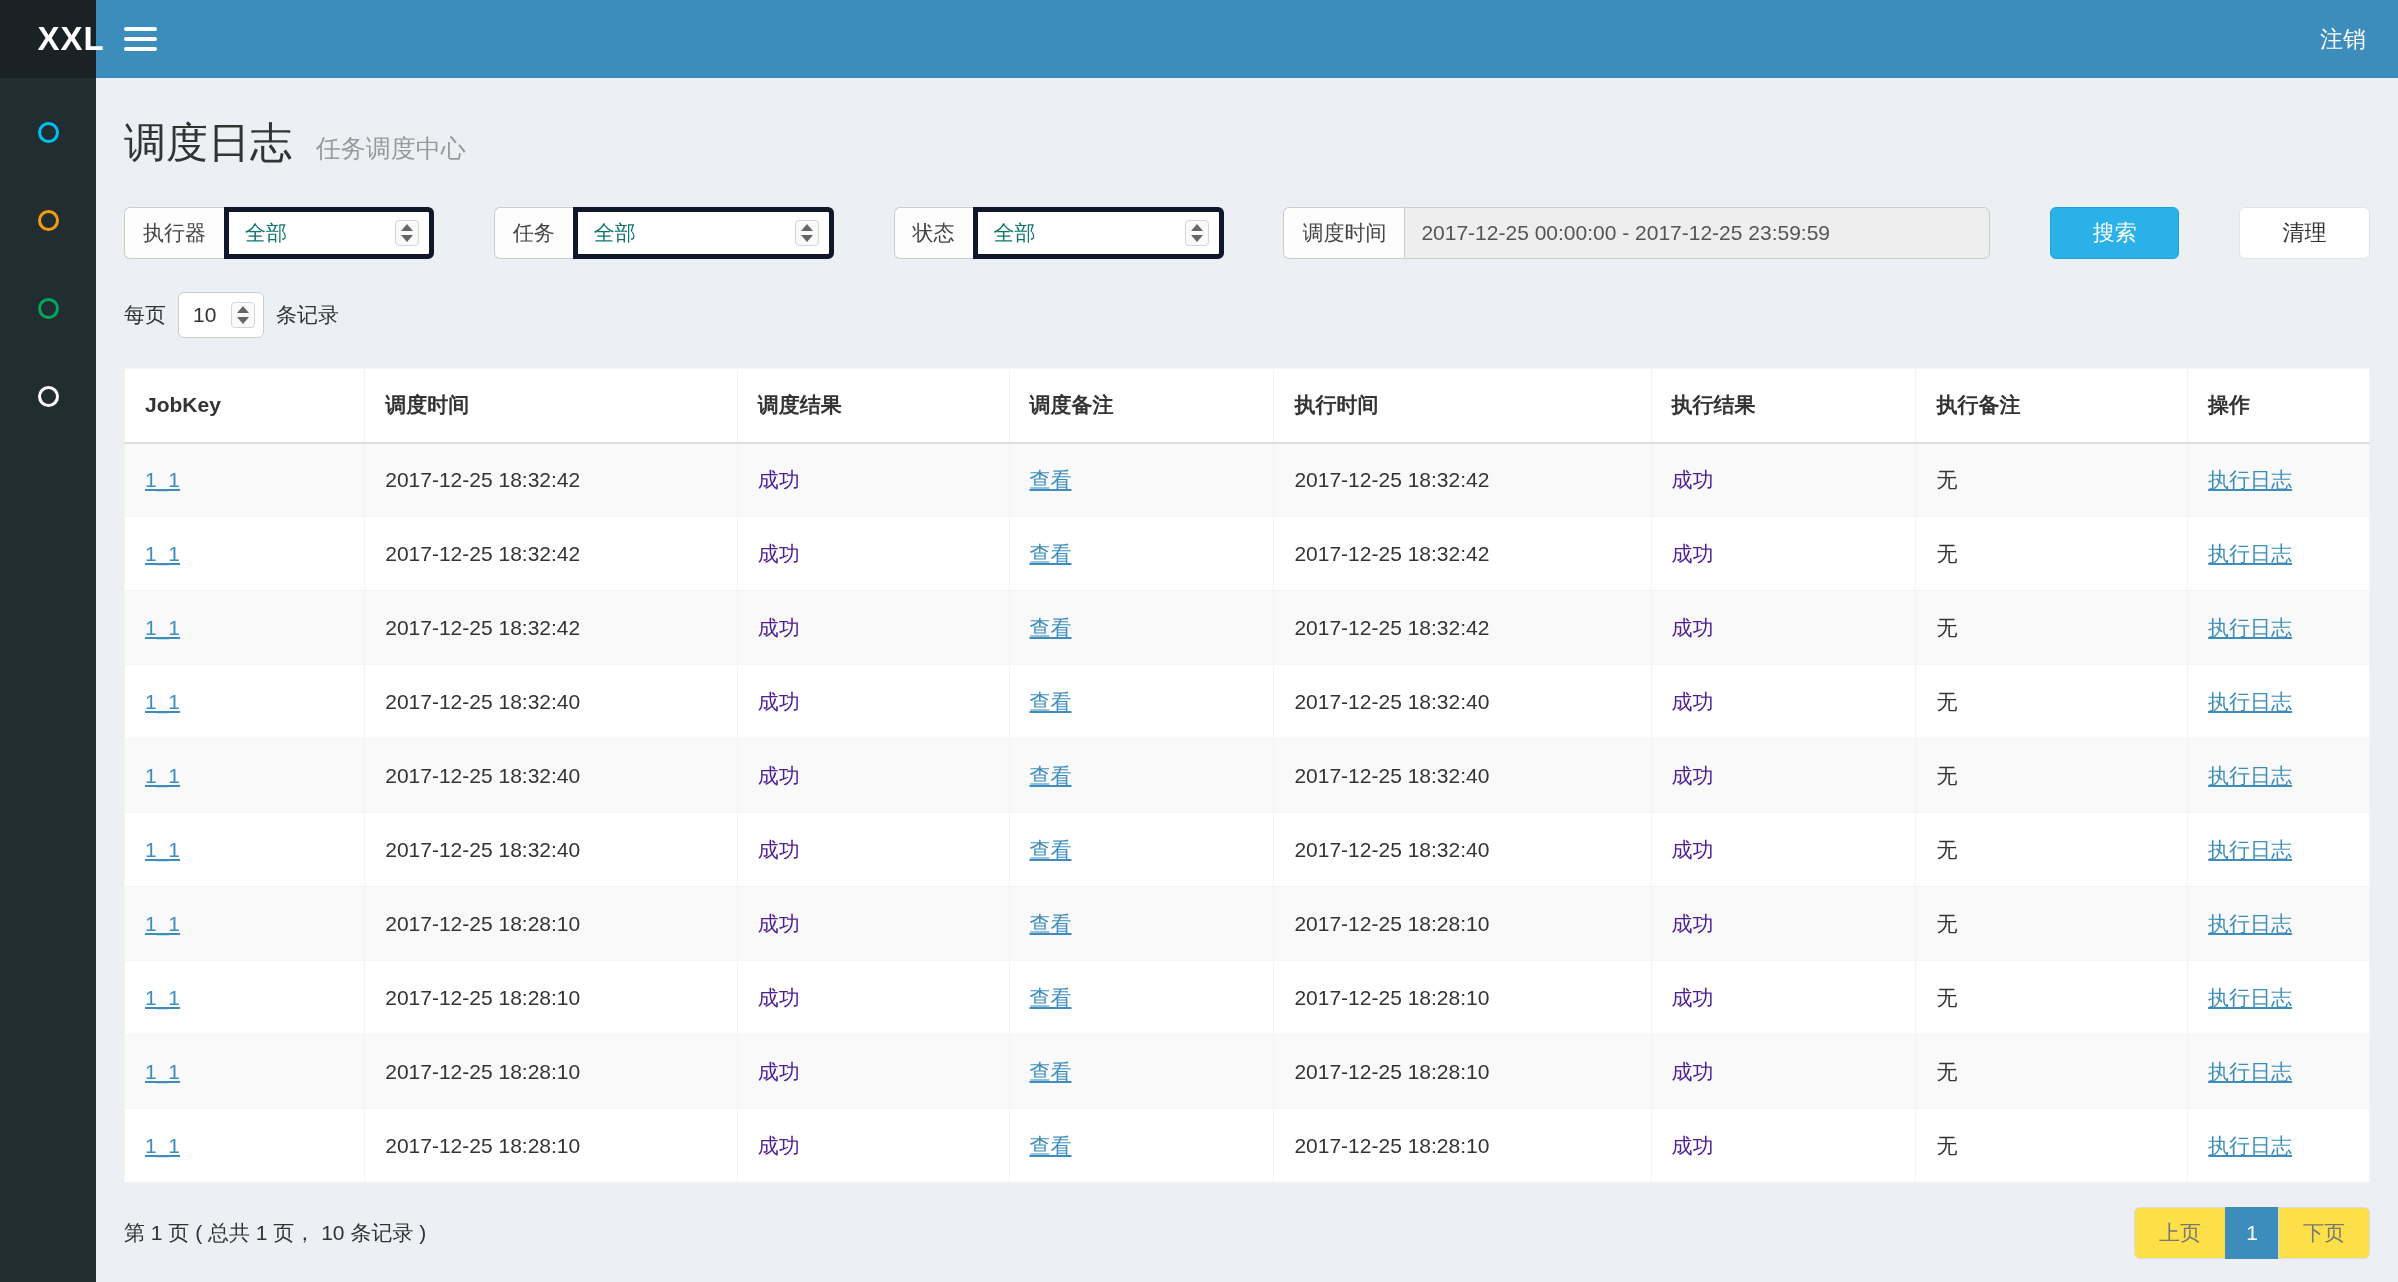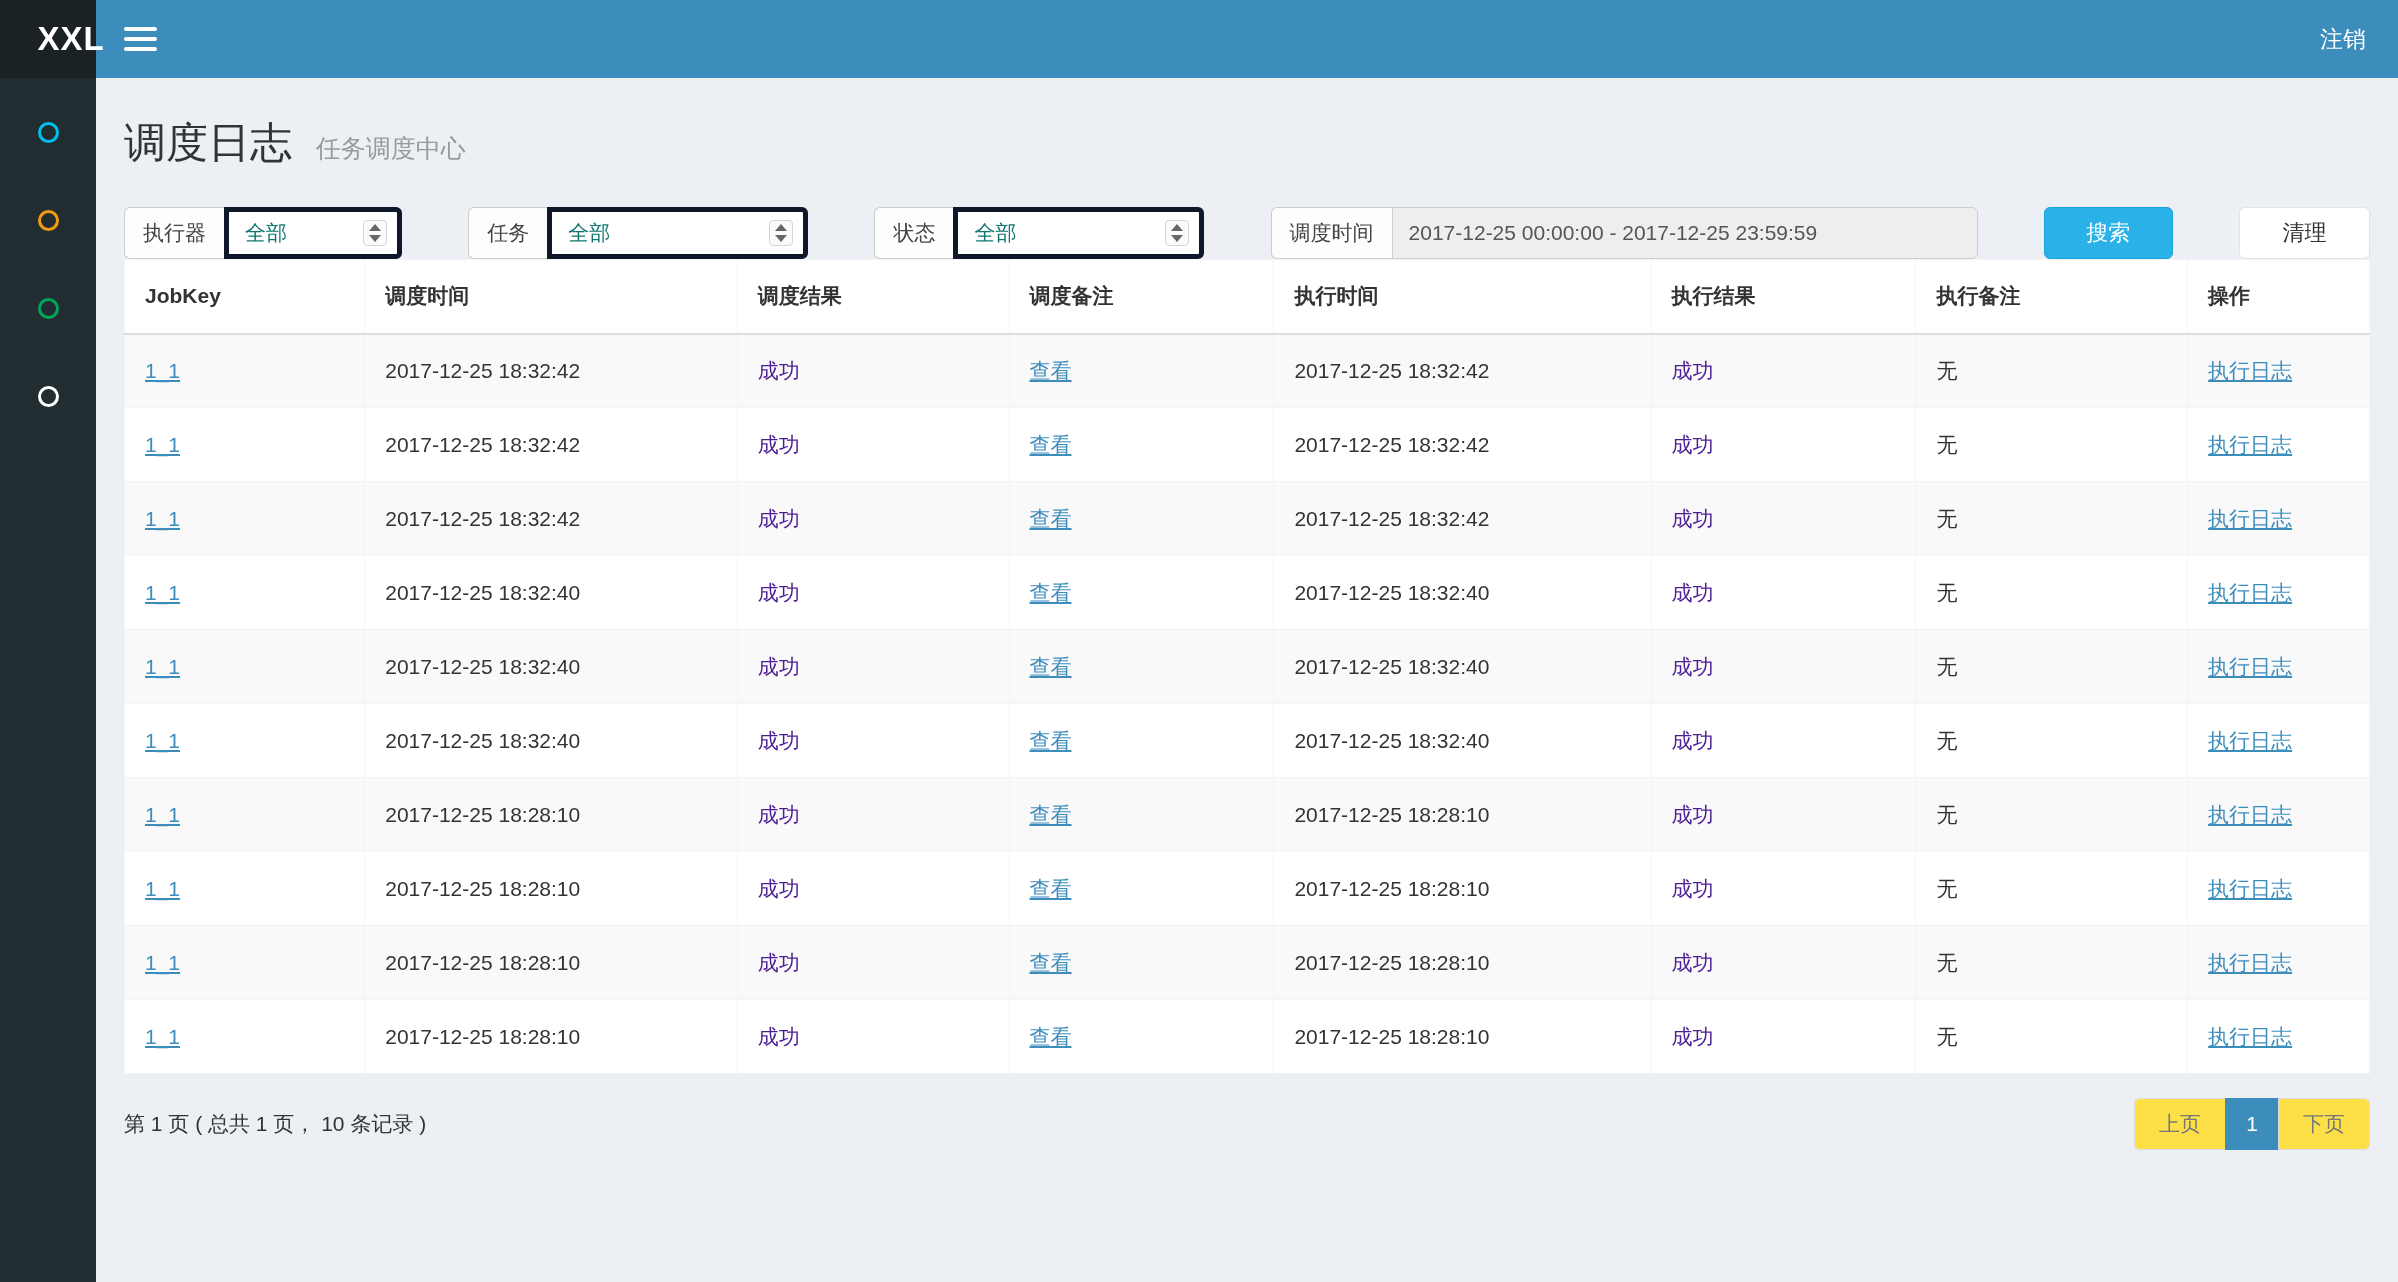"执行器" .ig-executor { width: 278px -> 310px }
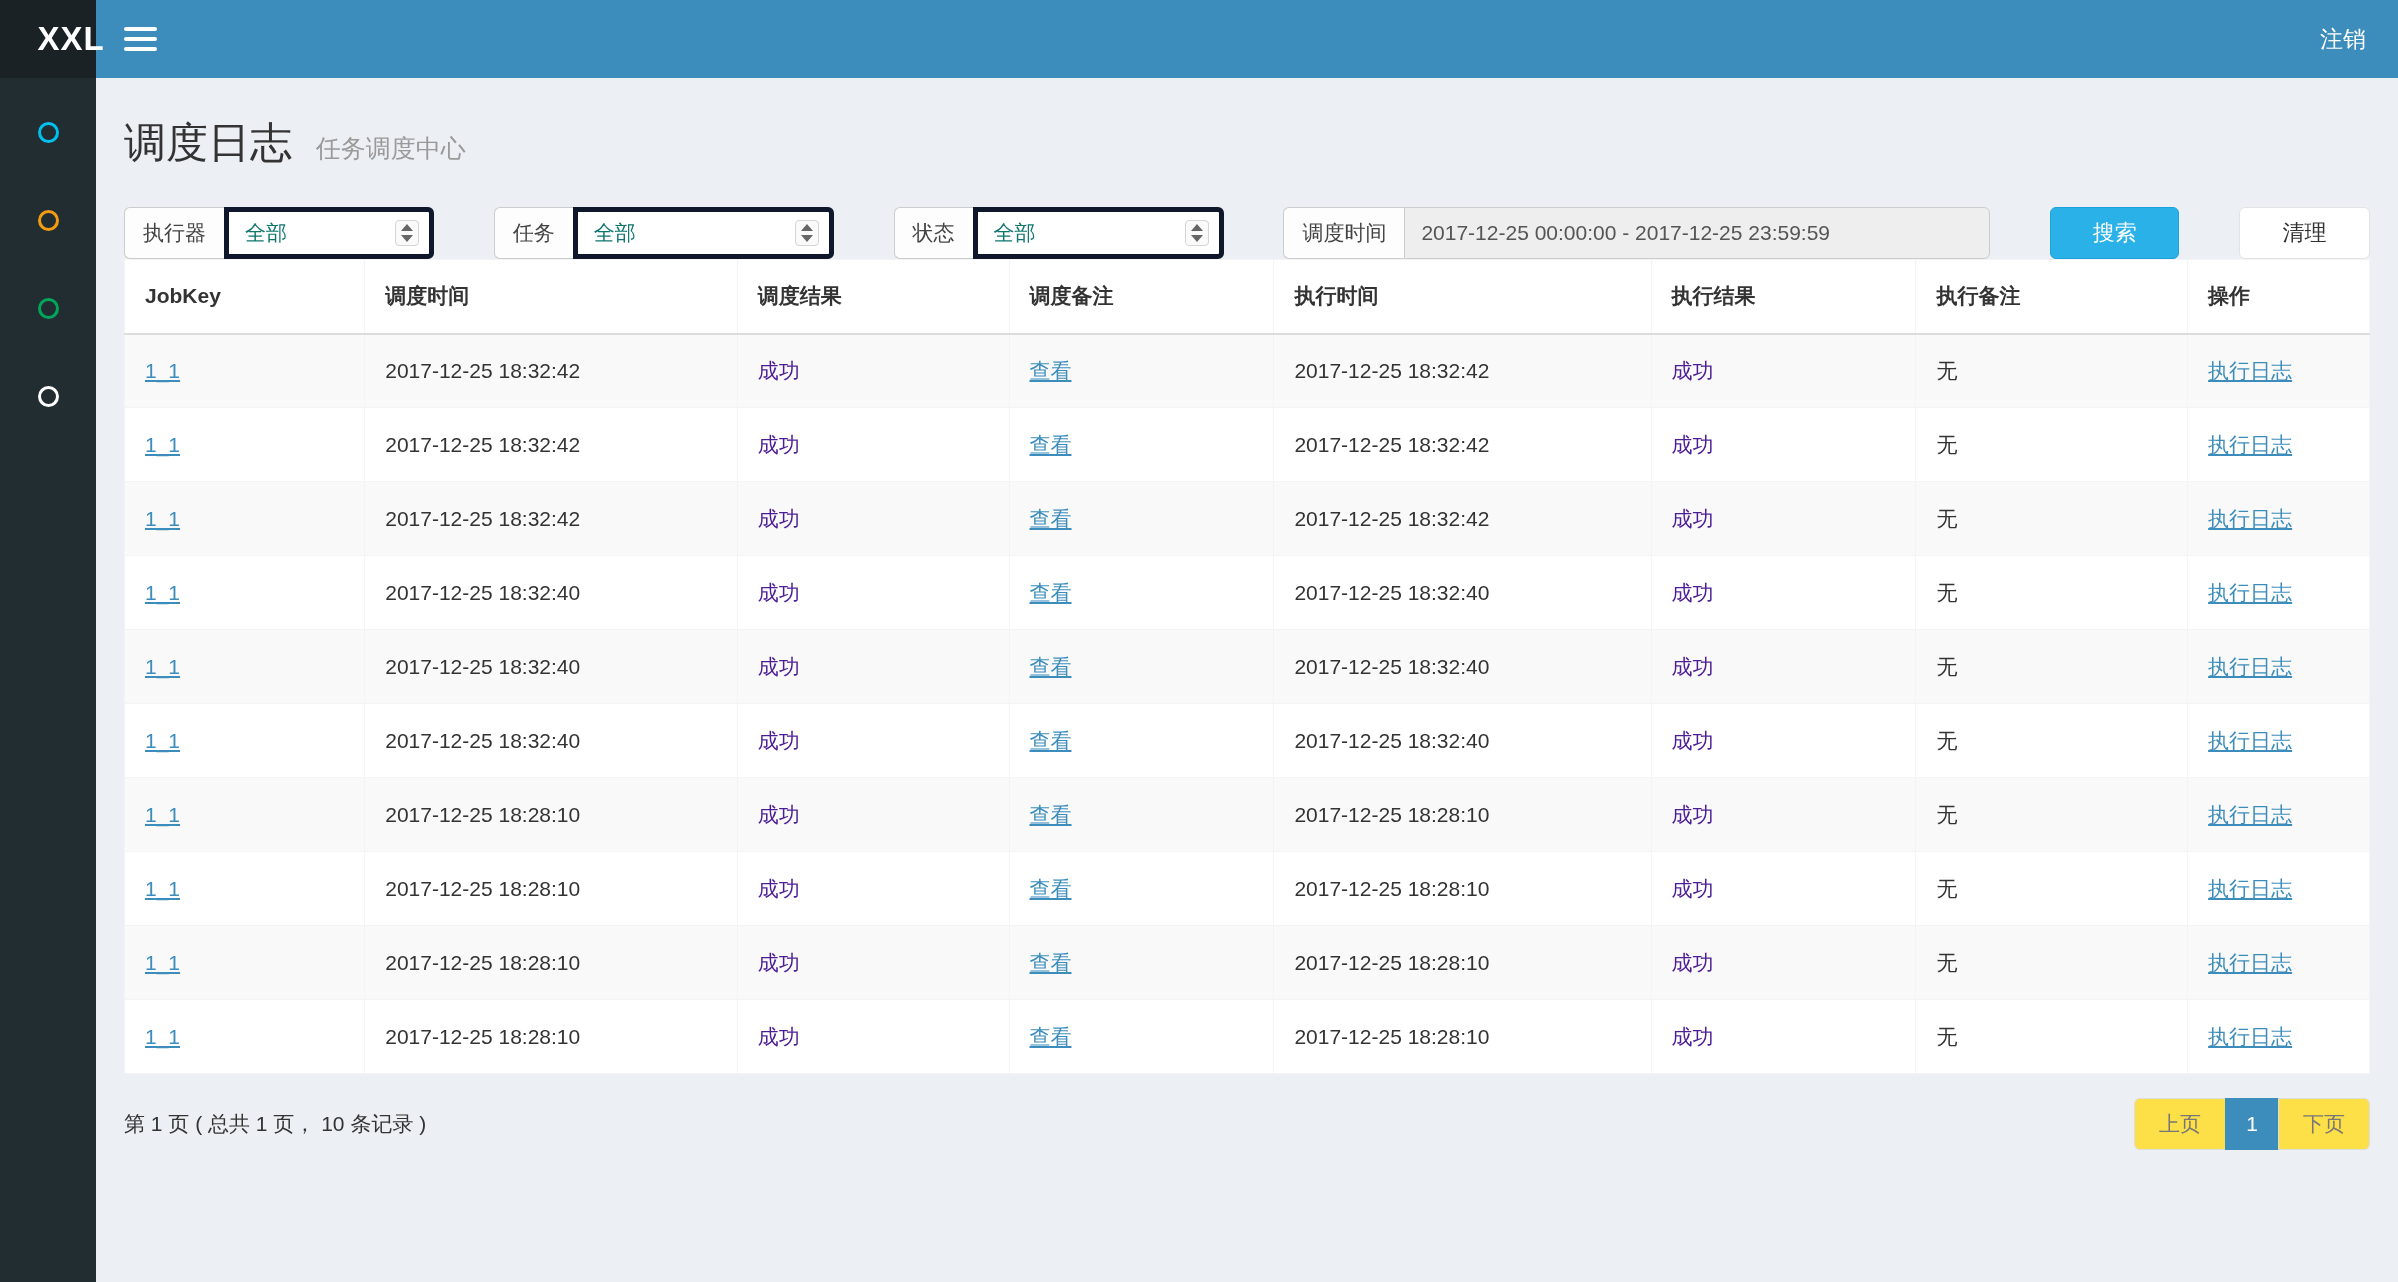"每页" div.page-size { html: none -> <div> <span>每页</span> <div> <span>10</span> <span> <span></span> <span></span> </span> </div> <span>条记录</span> </div> }
